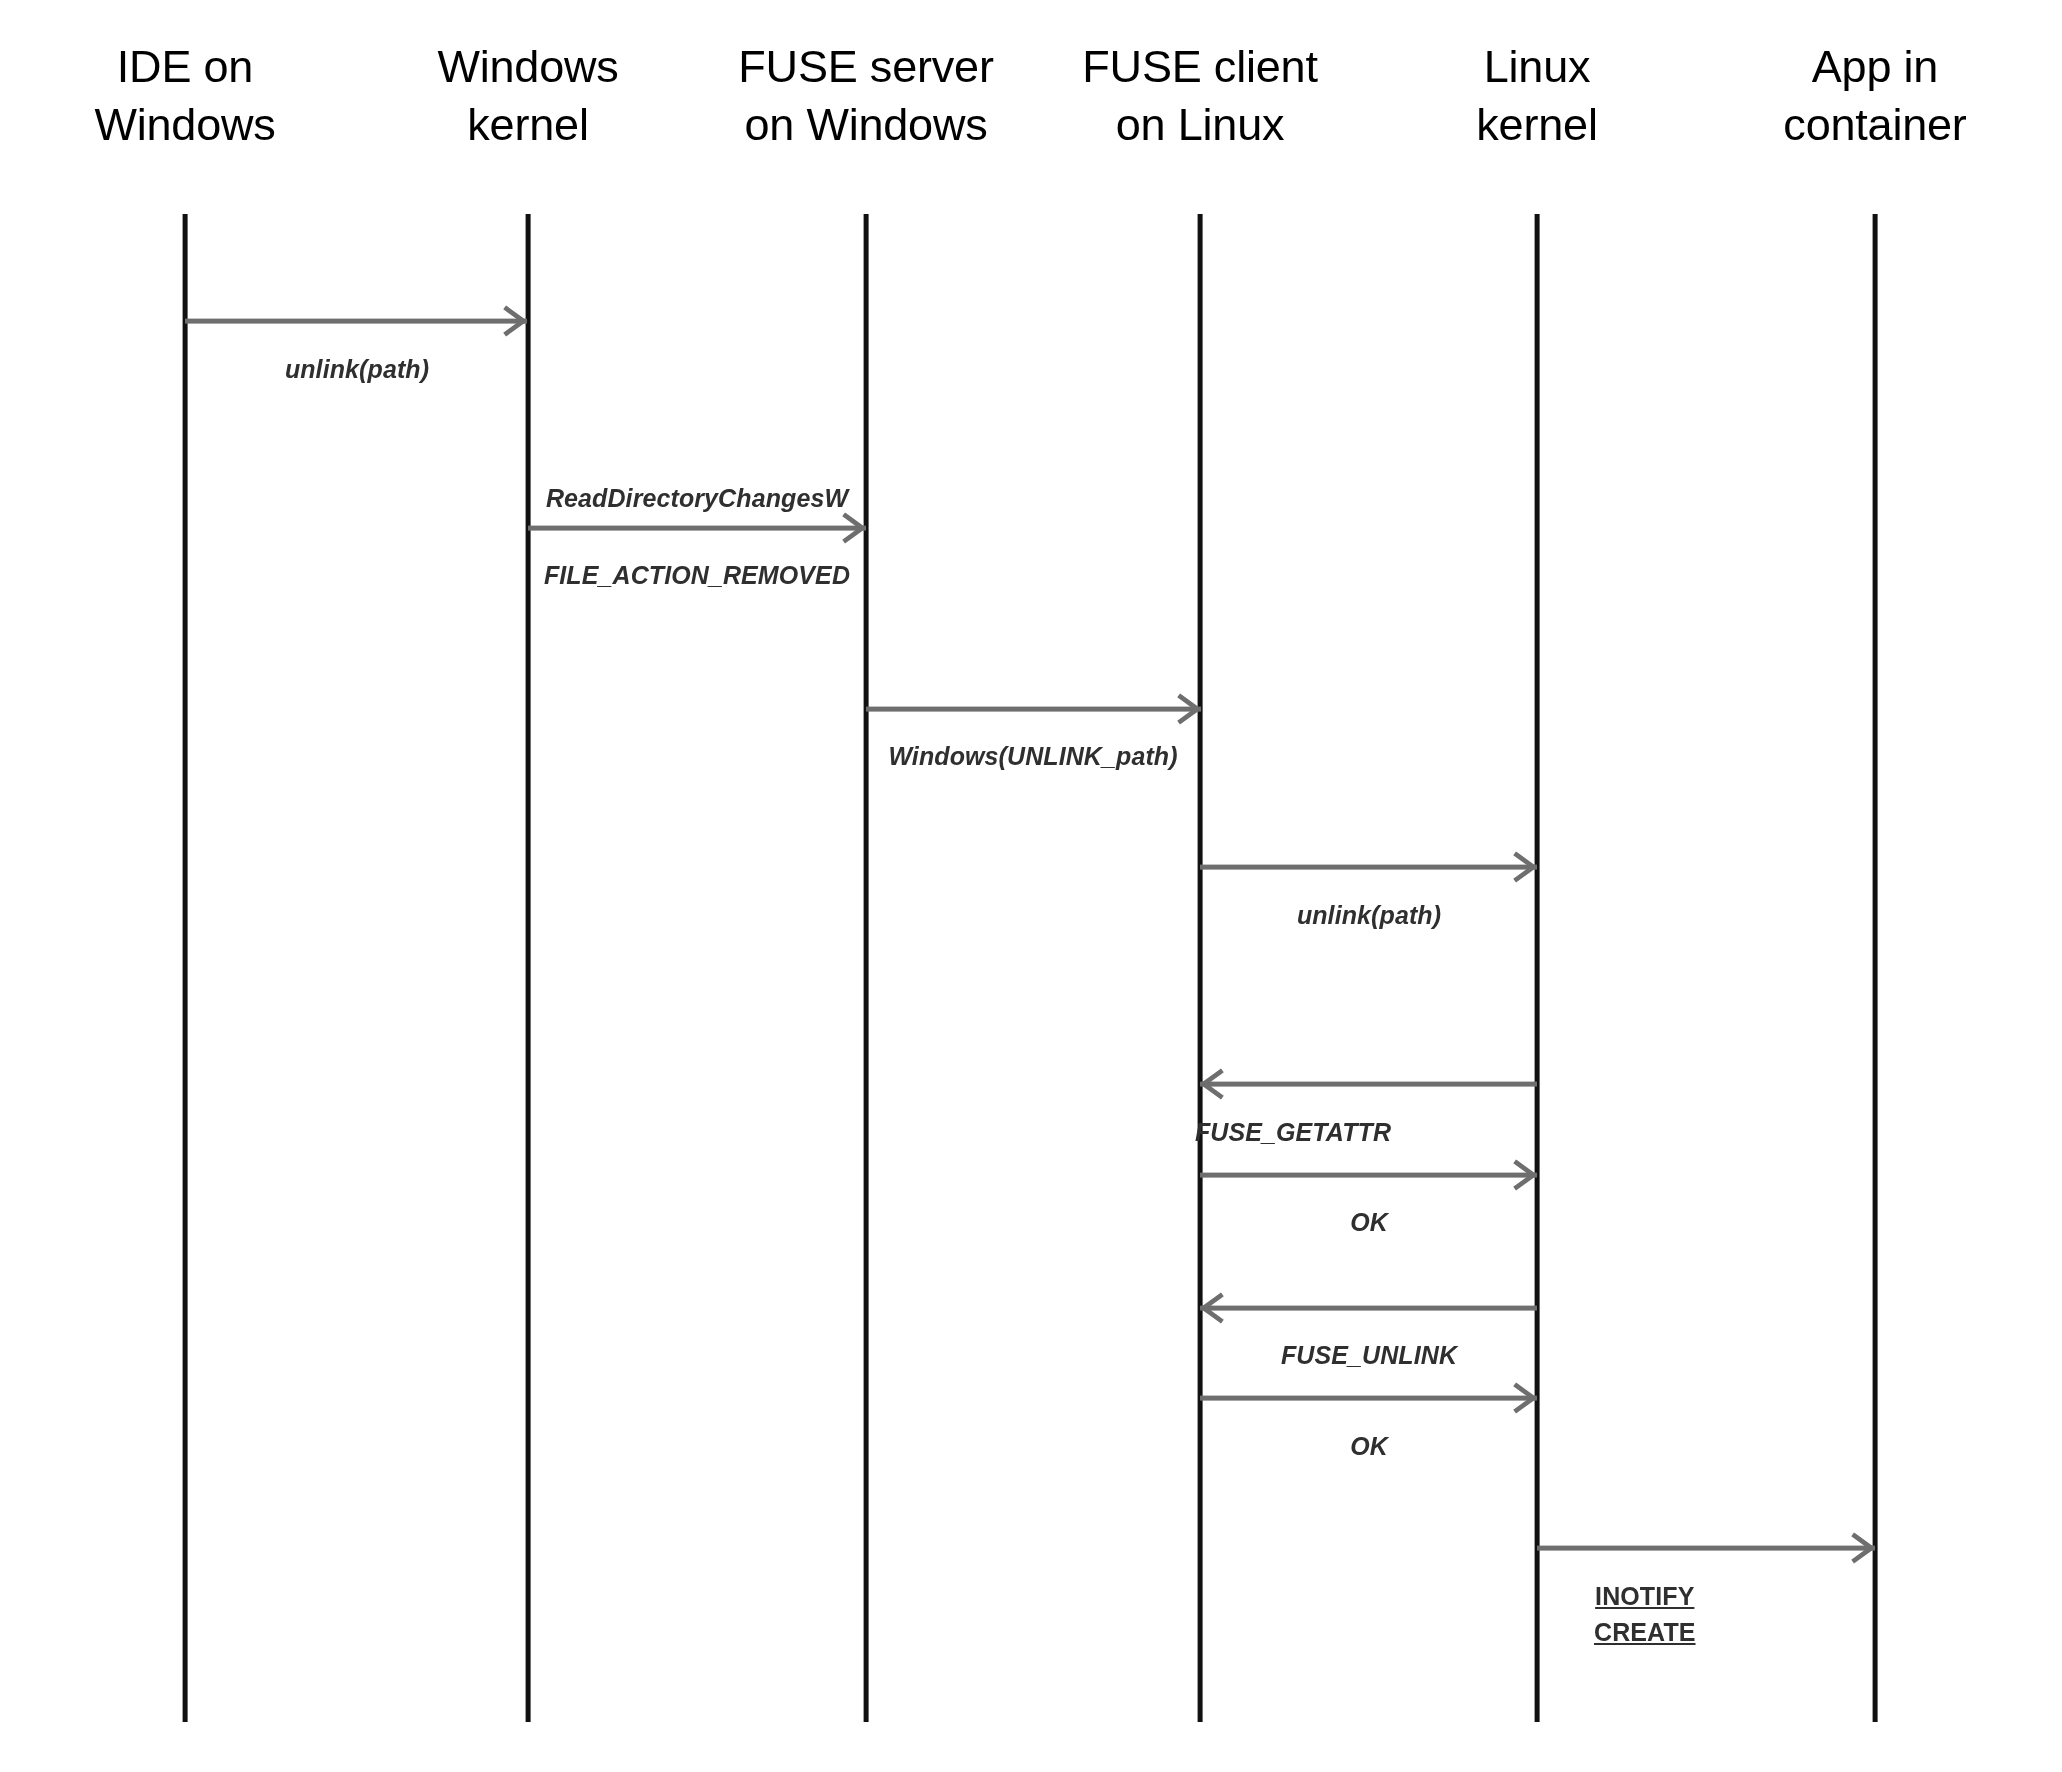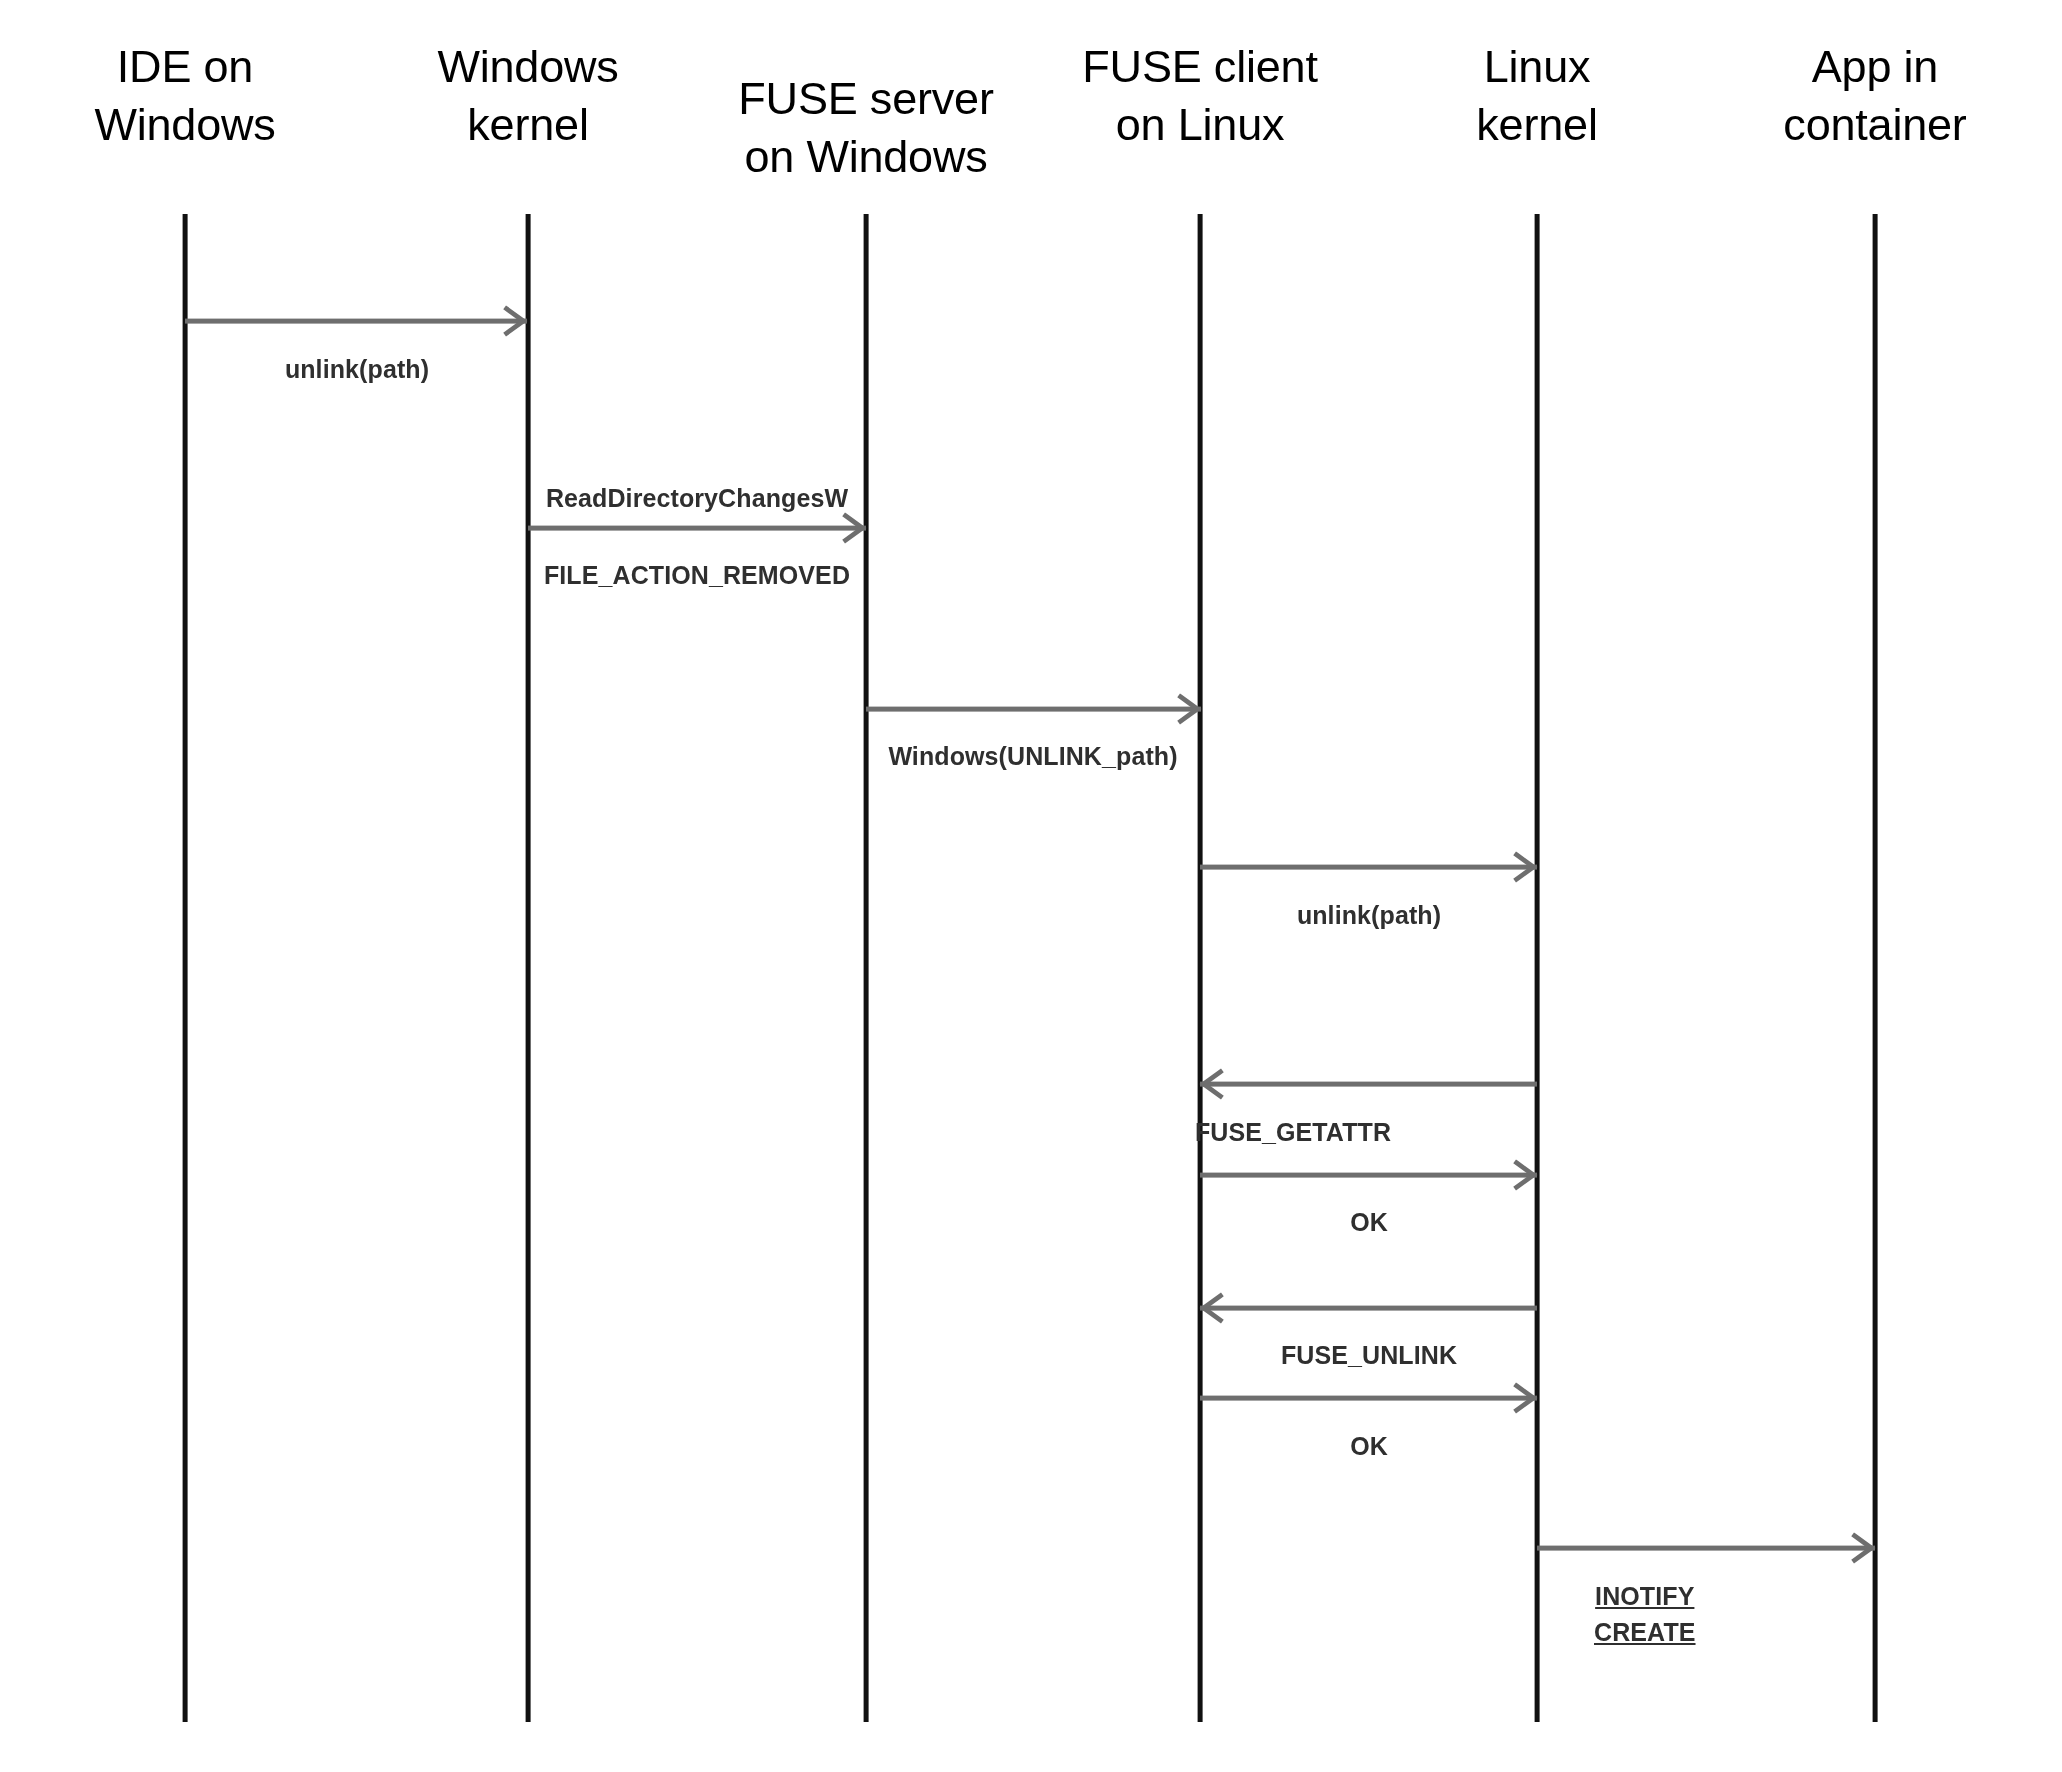"FUSE server" div.participant { margin-top: 32px -> none }
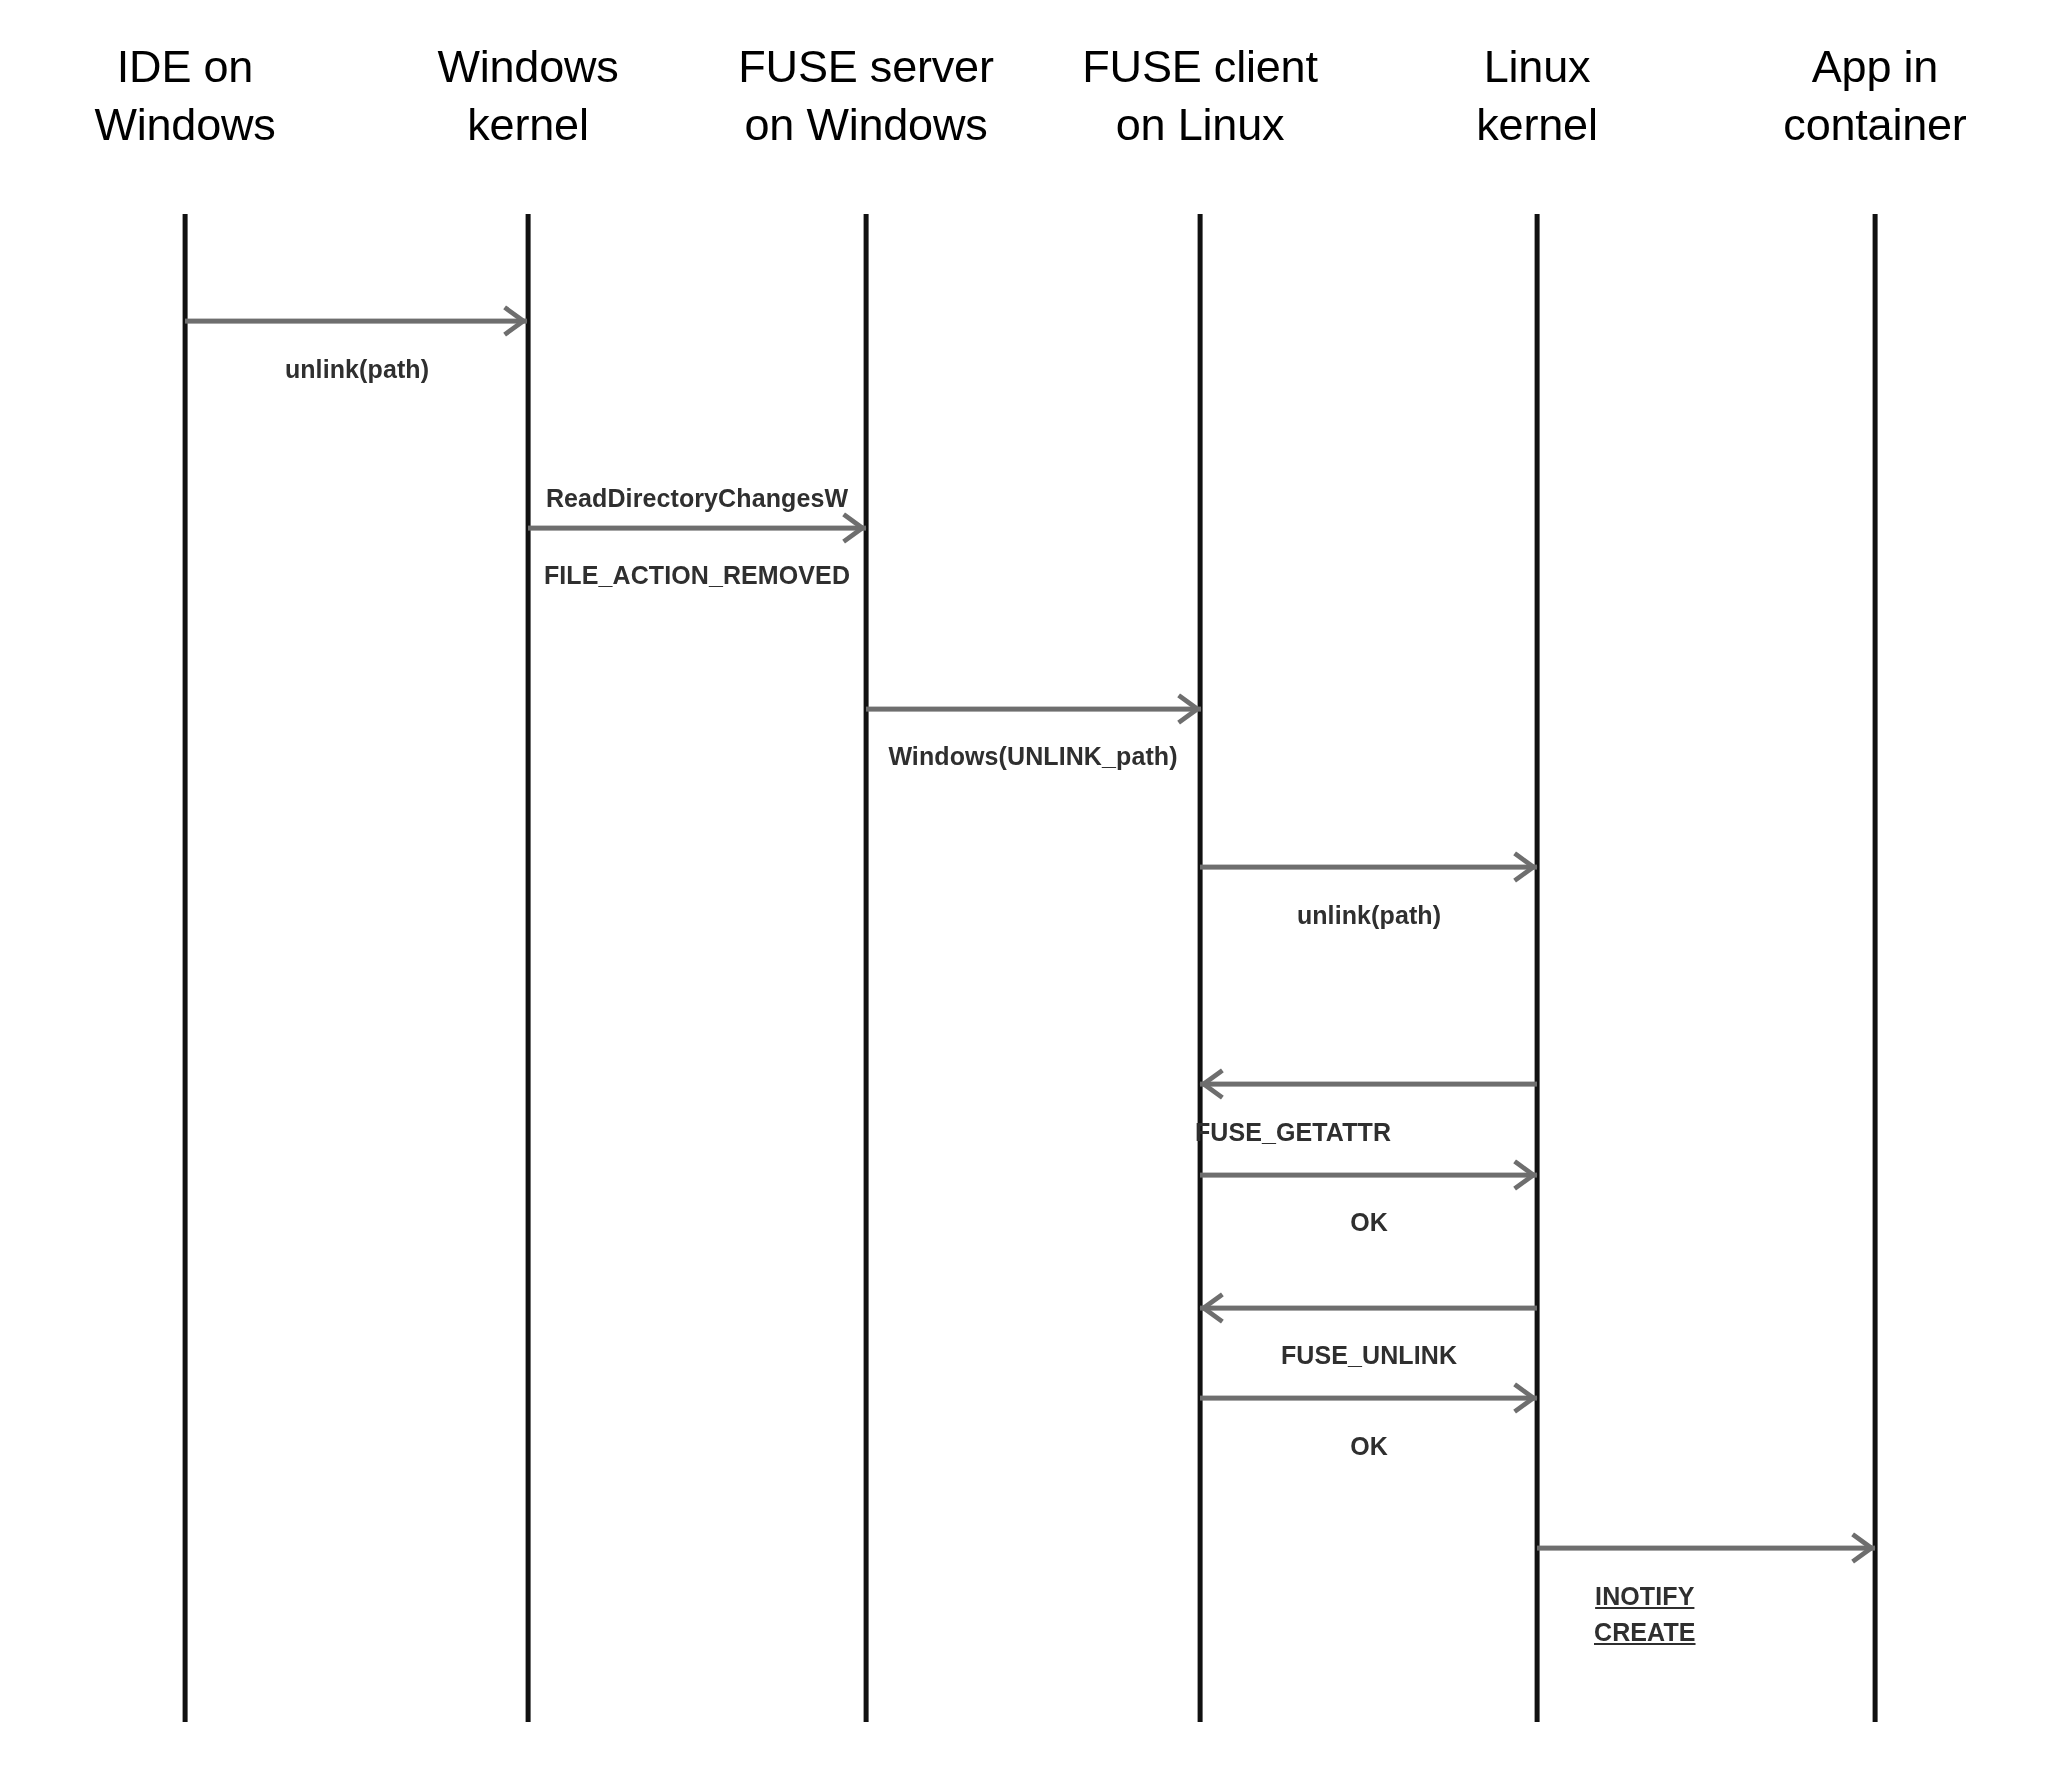"unlink(path)" .msg-label.center { font-style: none -> italic }
